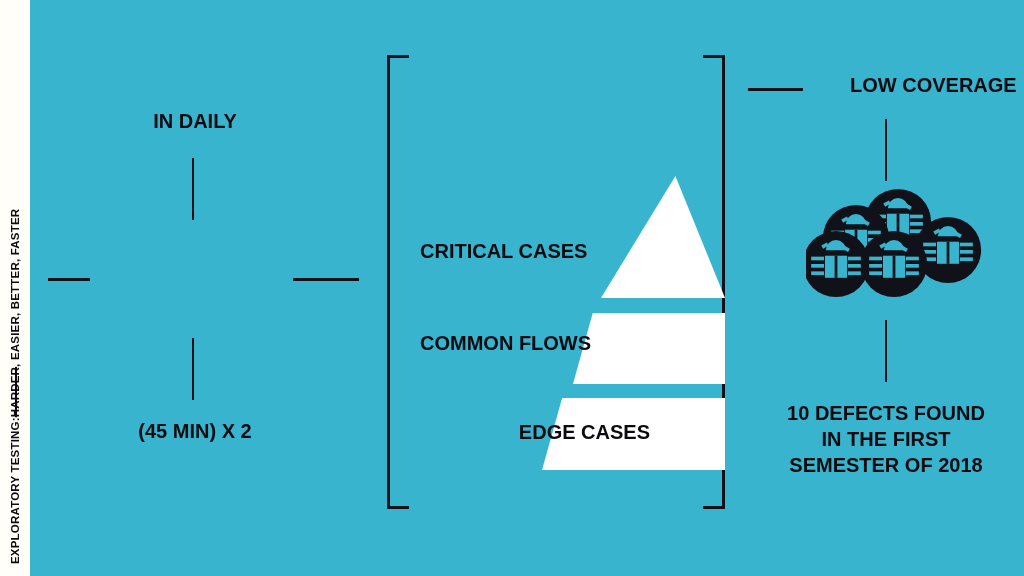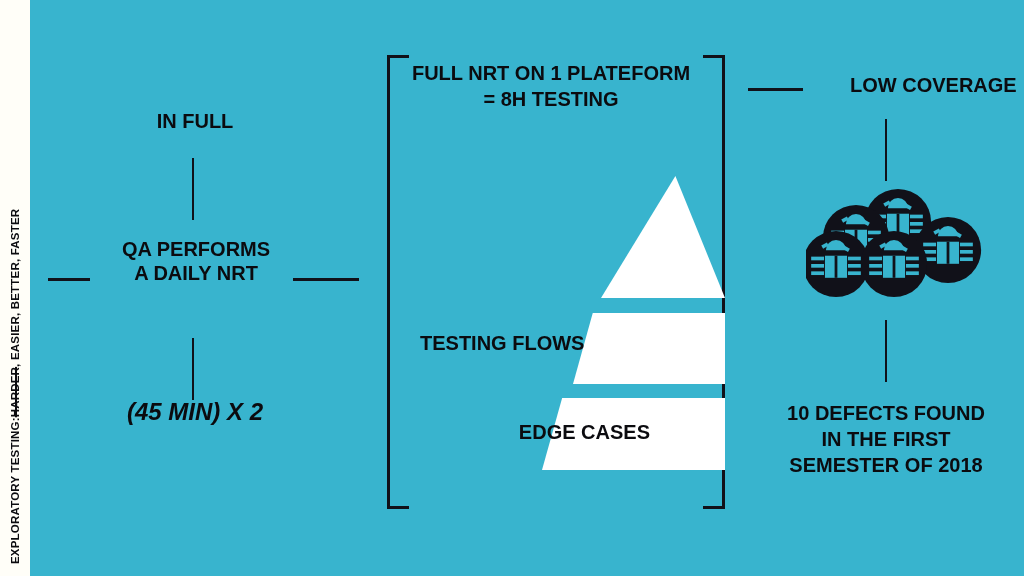"FULL NRT ON 1 PLATEFORM" div.txt { html: <div>FULL NRT ON 1 PLATEFORM = 8H TESTING</div> -> none }
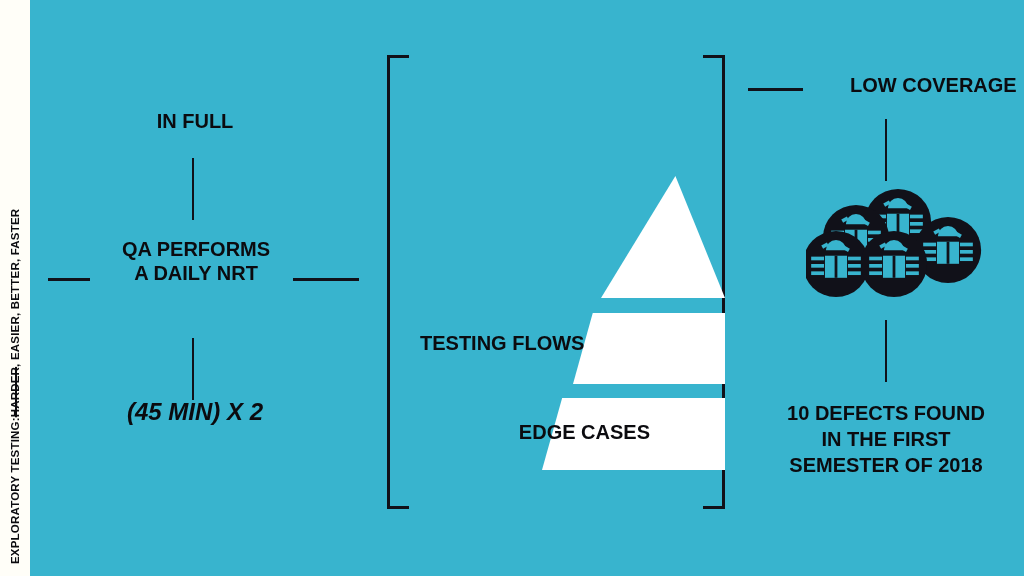"IN FULL" div.txt { text: FULL -> DAILY }
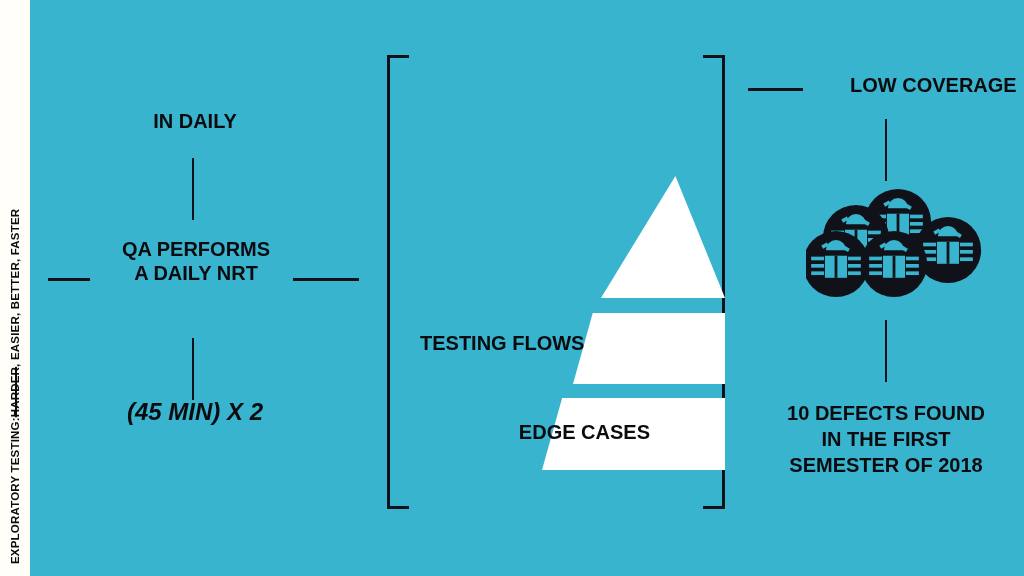"QA PERFORMS" div.txt { html: <div>QA PERFORMS A DAILY NRT</div> -> none }
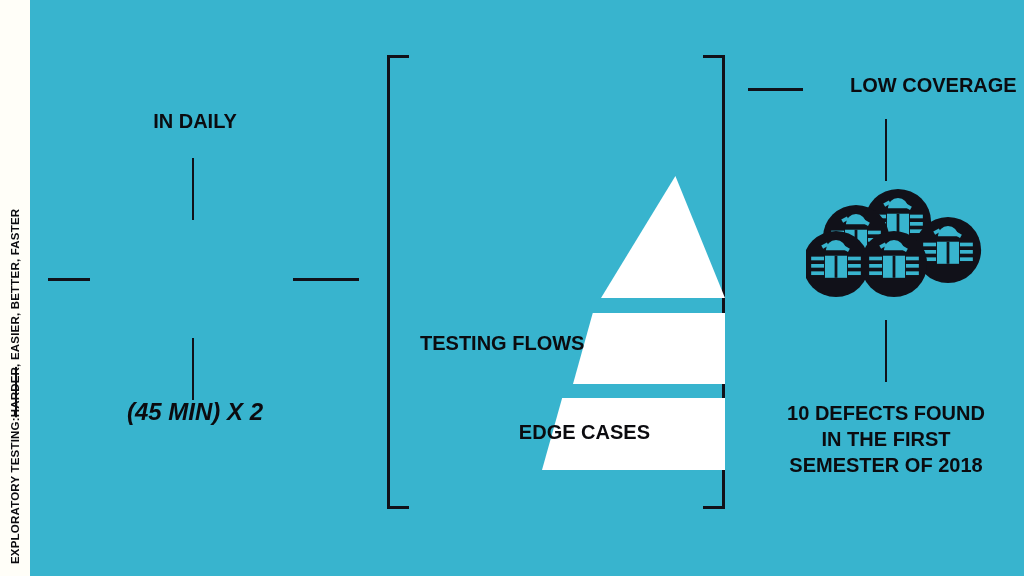"CRITICAL CASES" div.txt { html: none -> <div>CRITICAL CASES</div> }
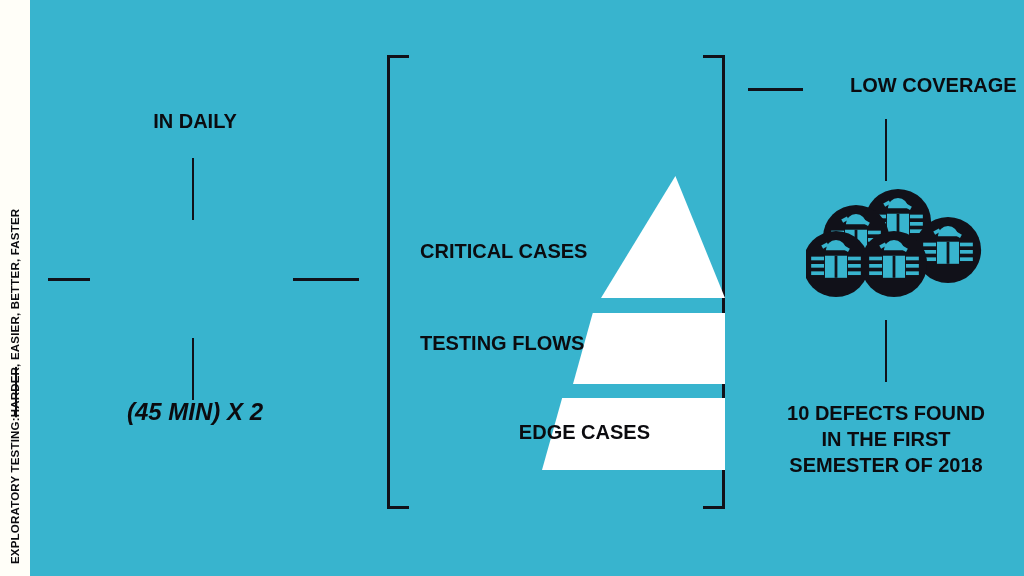"TESTING FLOWS" div.txt { text: TESTING -> COMMON }
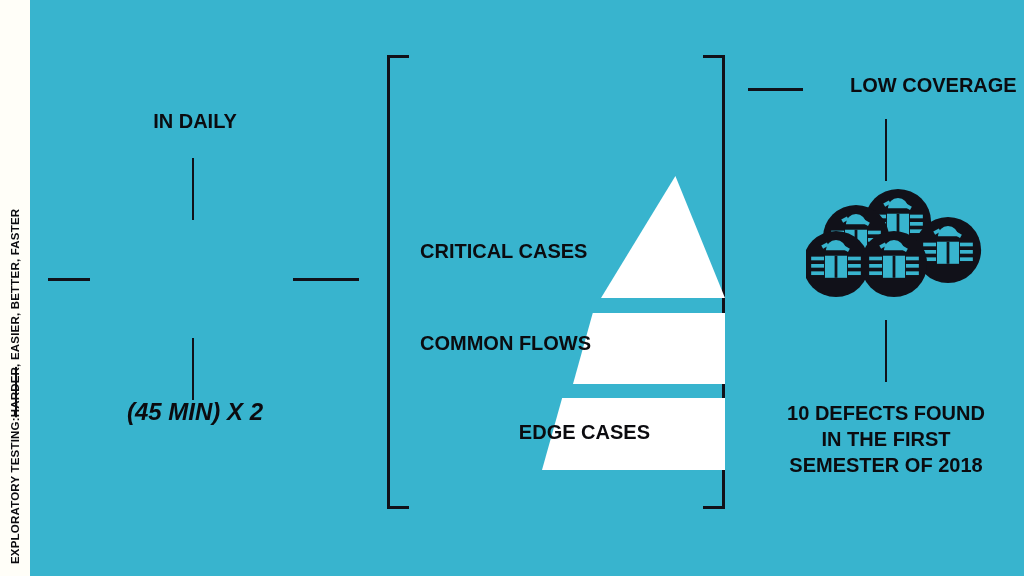"(45 MIN) X 2" div.txt { font-size: 24px -> 20px; font-style: italic -> none; top: 398px -> 420px }
